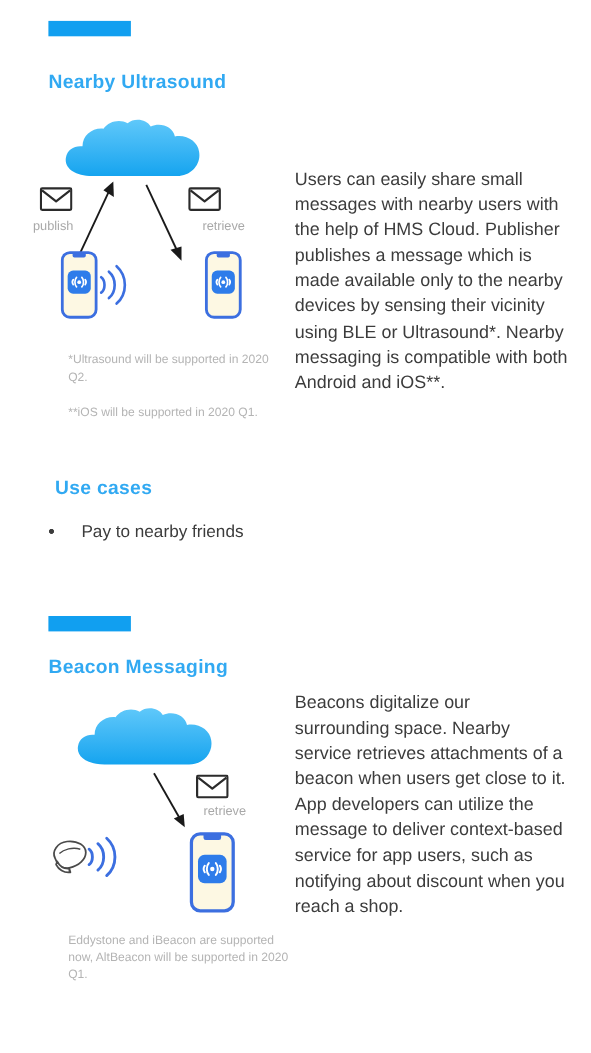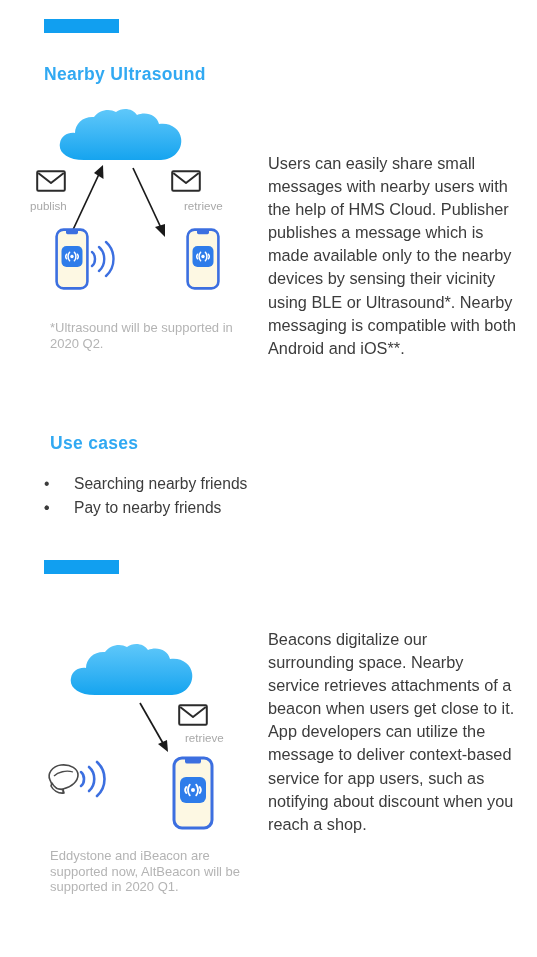"*Ultrasound will be supported in" .footnote { font-size: 13px -> 11px; left: 50px -> 62px }
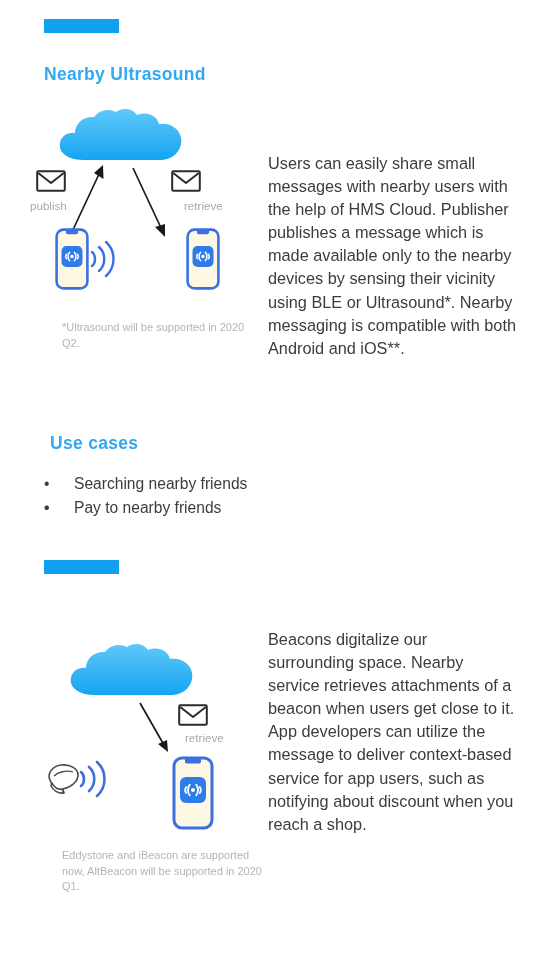"**iOS will be supported in" div.footnote { html: none -> <div>**iOS will be supported in 2020 Q1.</div> }
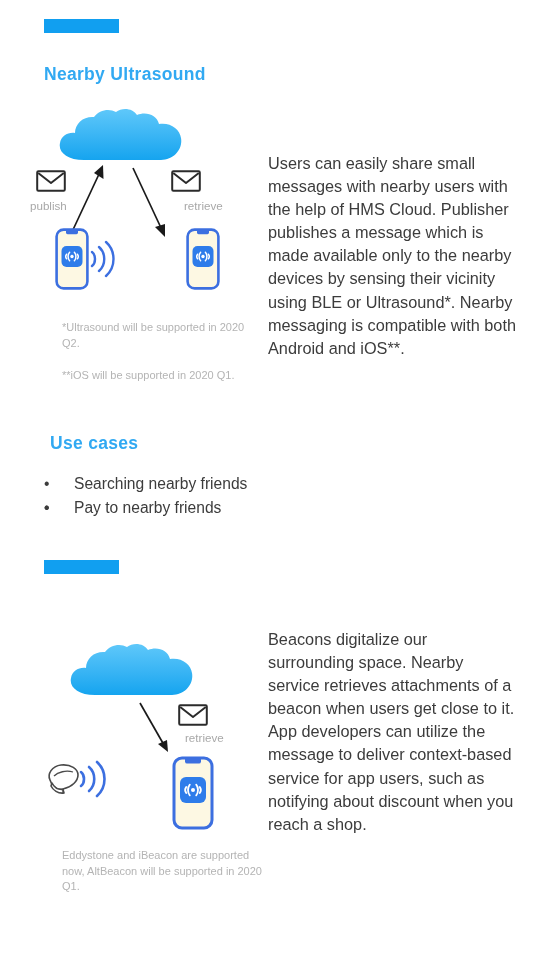"Searching nearby friends" span { html: <span>Searching nearby friends</span> -> none }
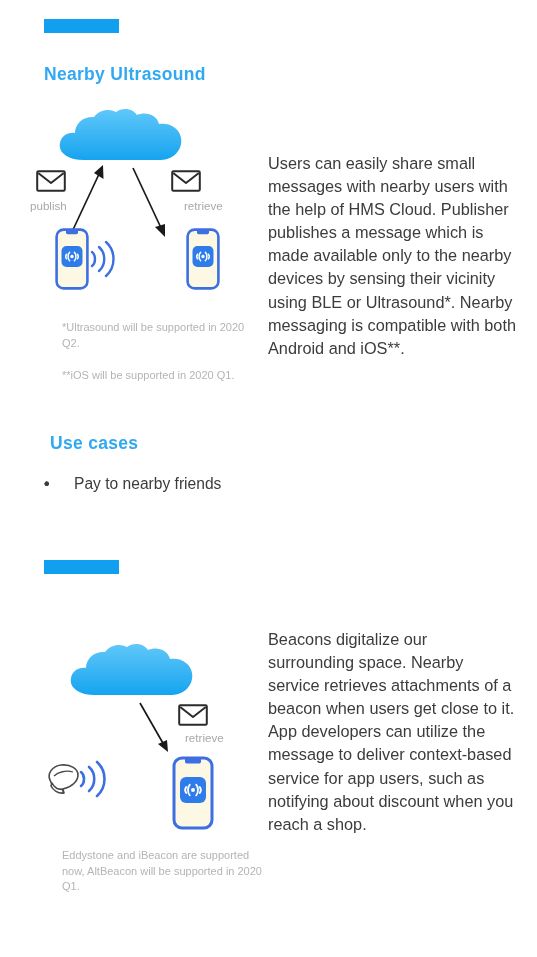"Beacon Messaging" div.section-heading { html: none -> <div>Beacon Messaging</div> }
